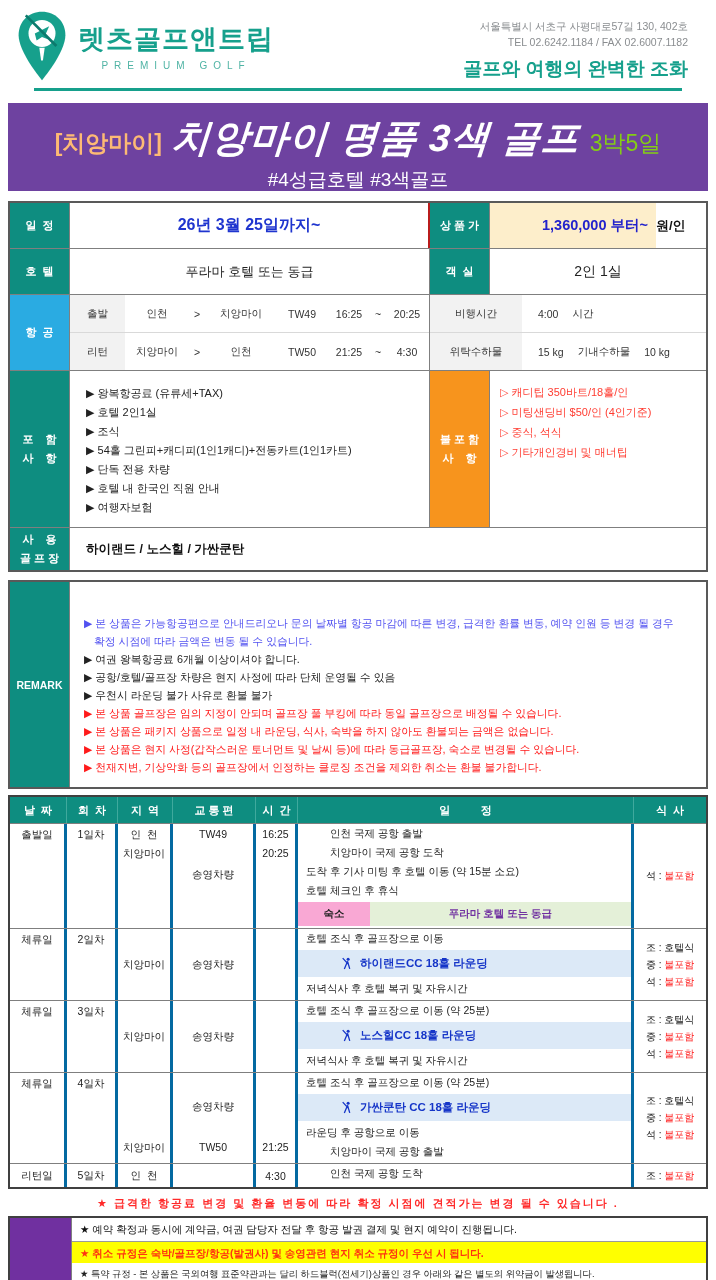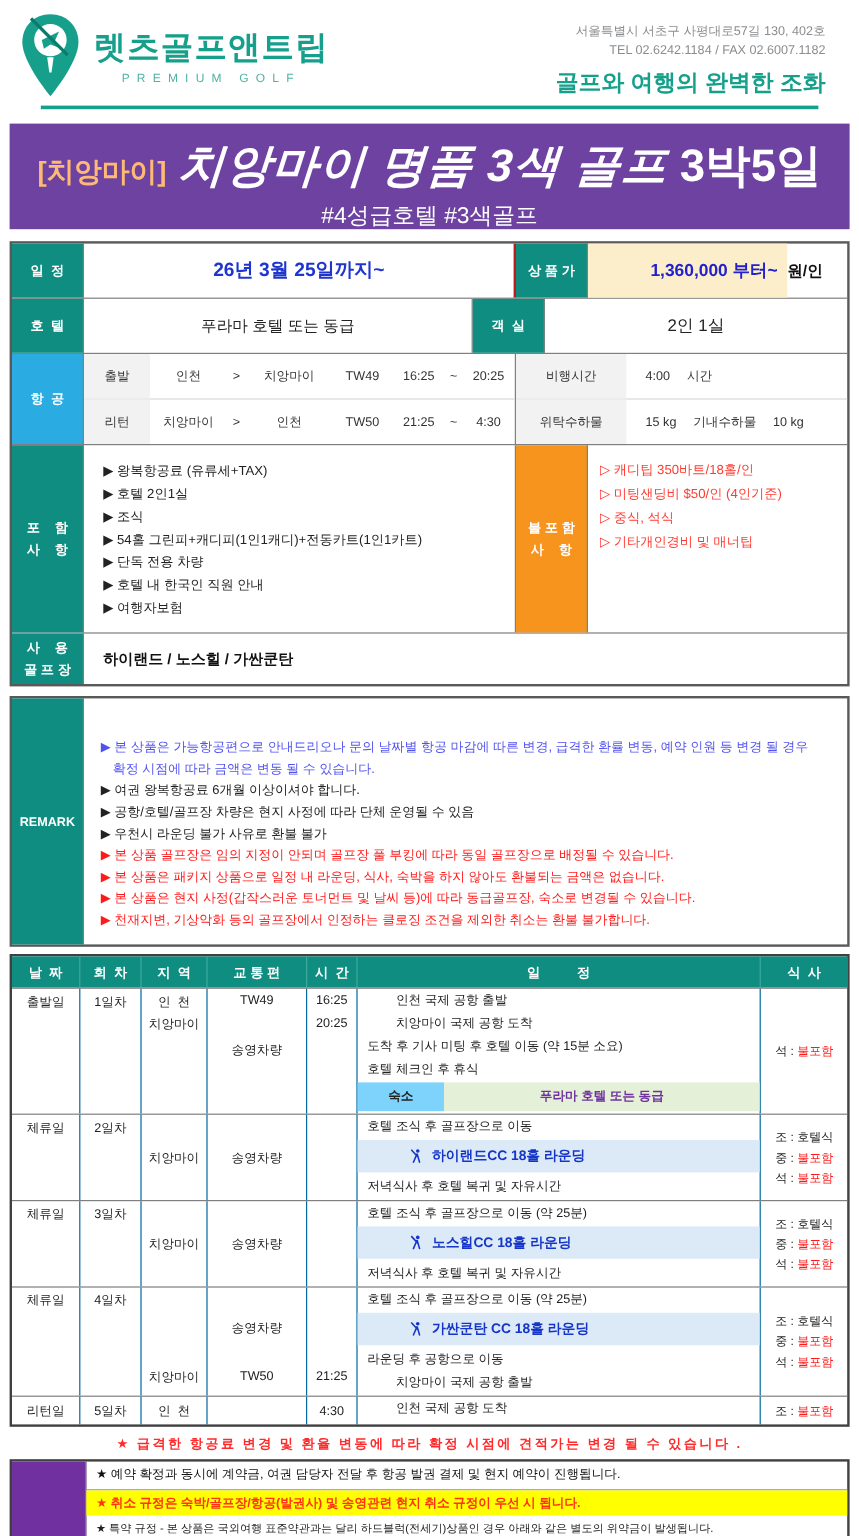"3박5일" .b-dur { color: #ffffff -> #84cc16; font-size: 38px -> 23px; font-weight: bold -> normal }
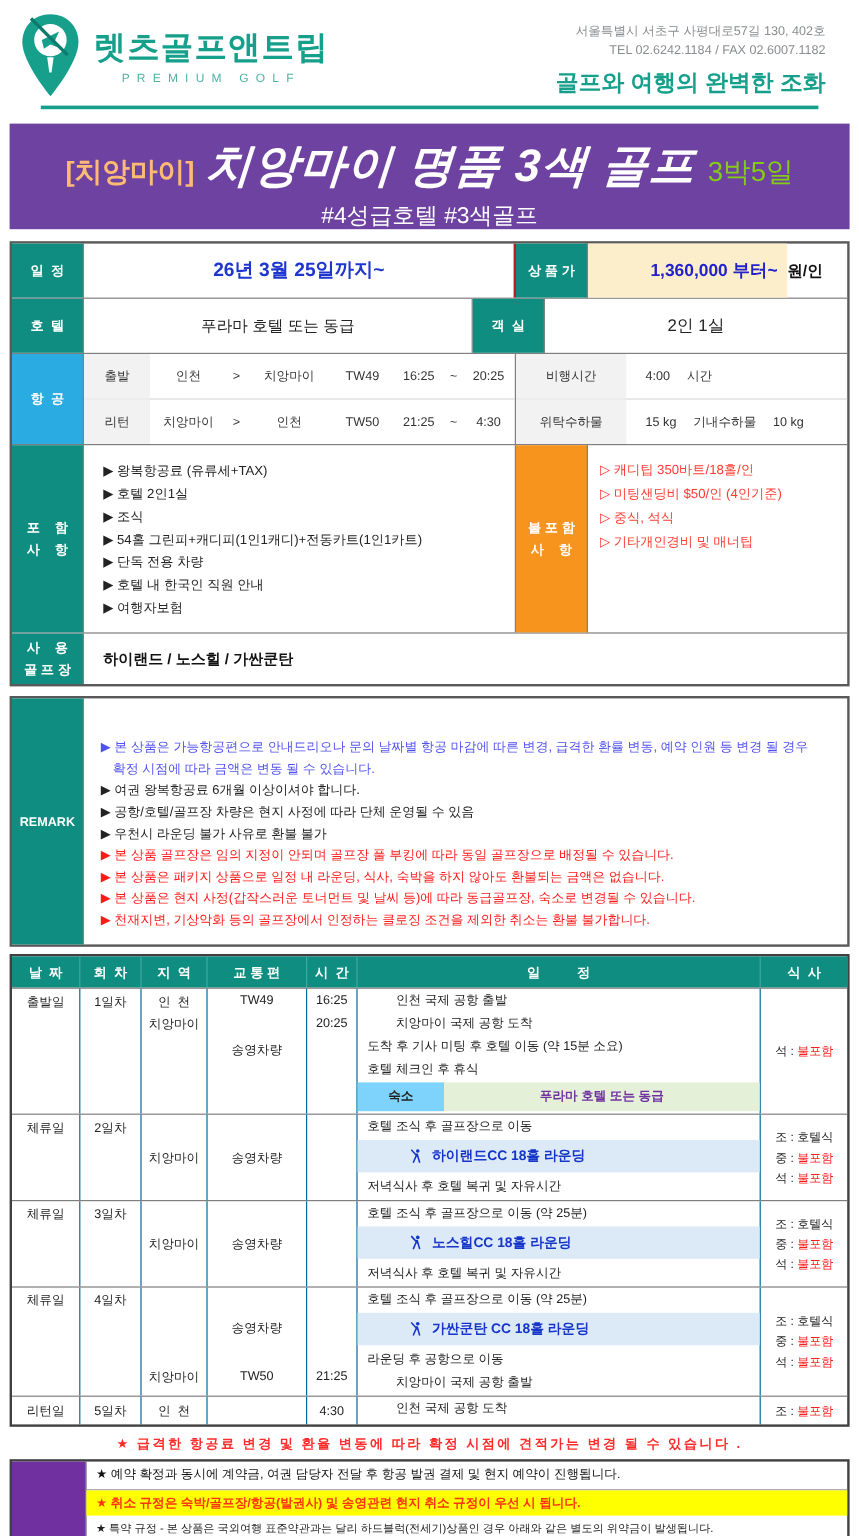"2인 1실" .room-val { width: 252px -> 216px }
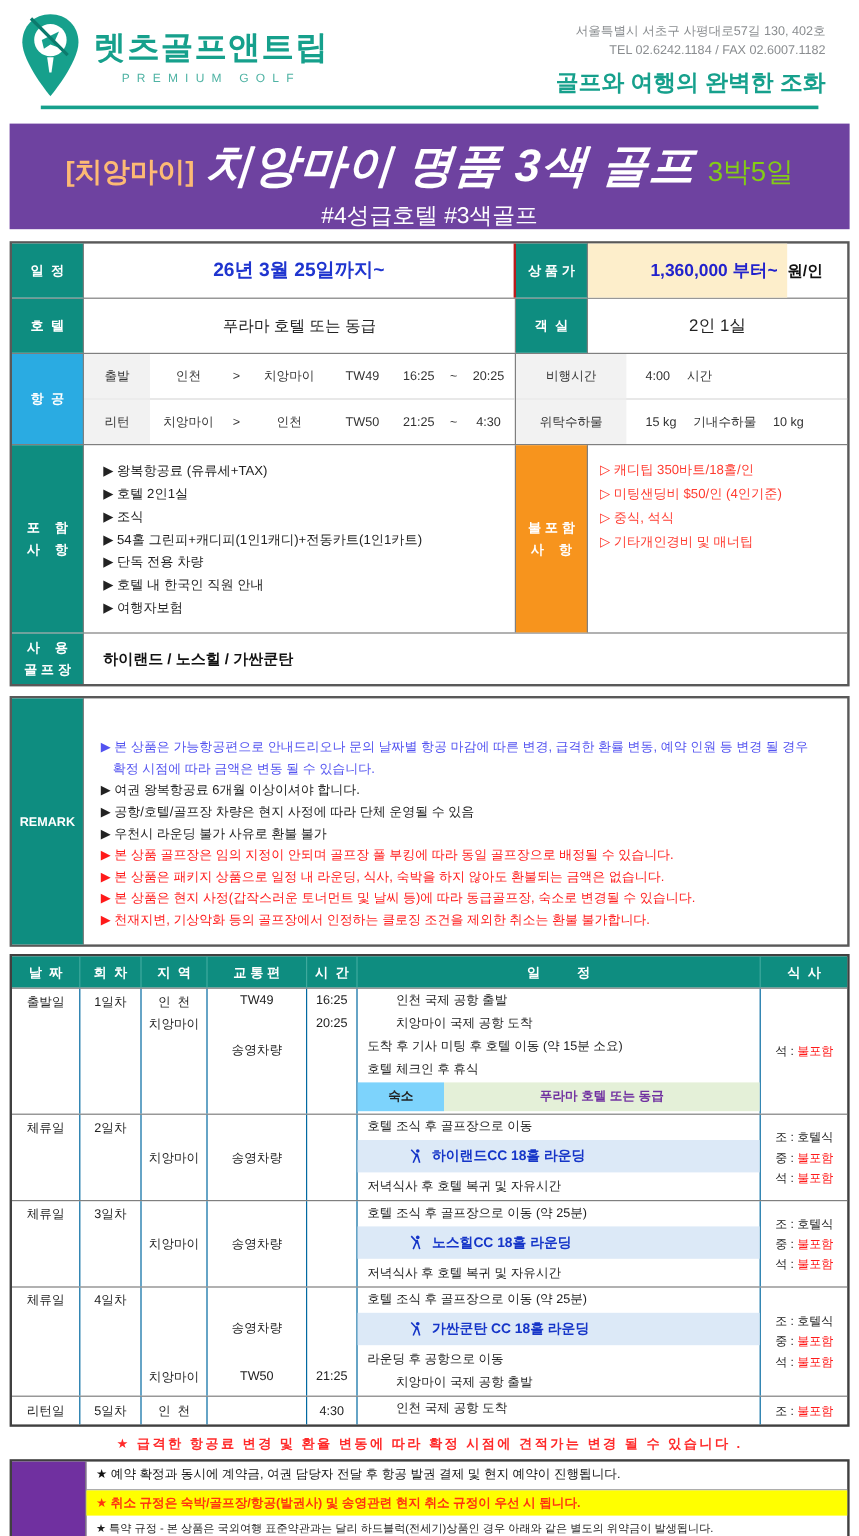"출발일" .cc { border-right: 1px solid #0369a1 -> 3px solid #0369a1 }
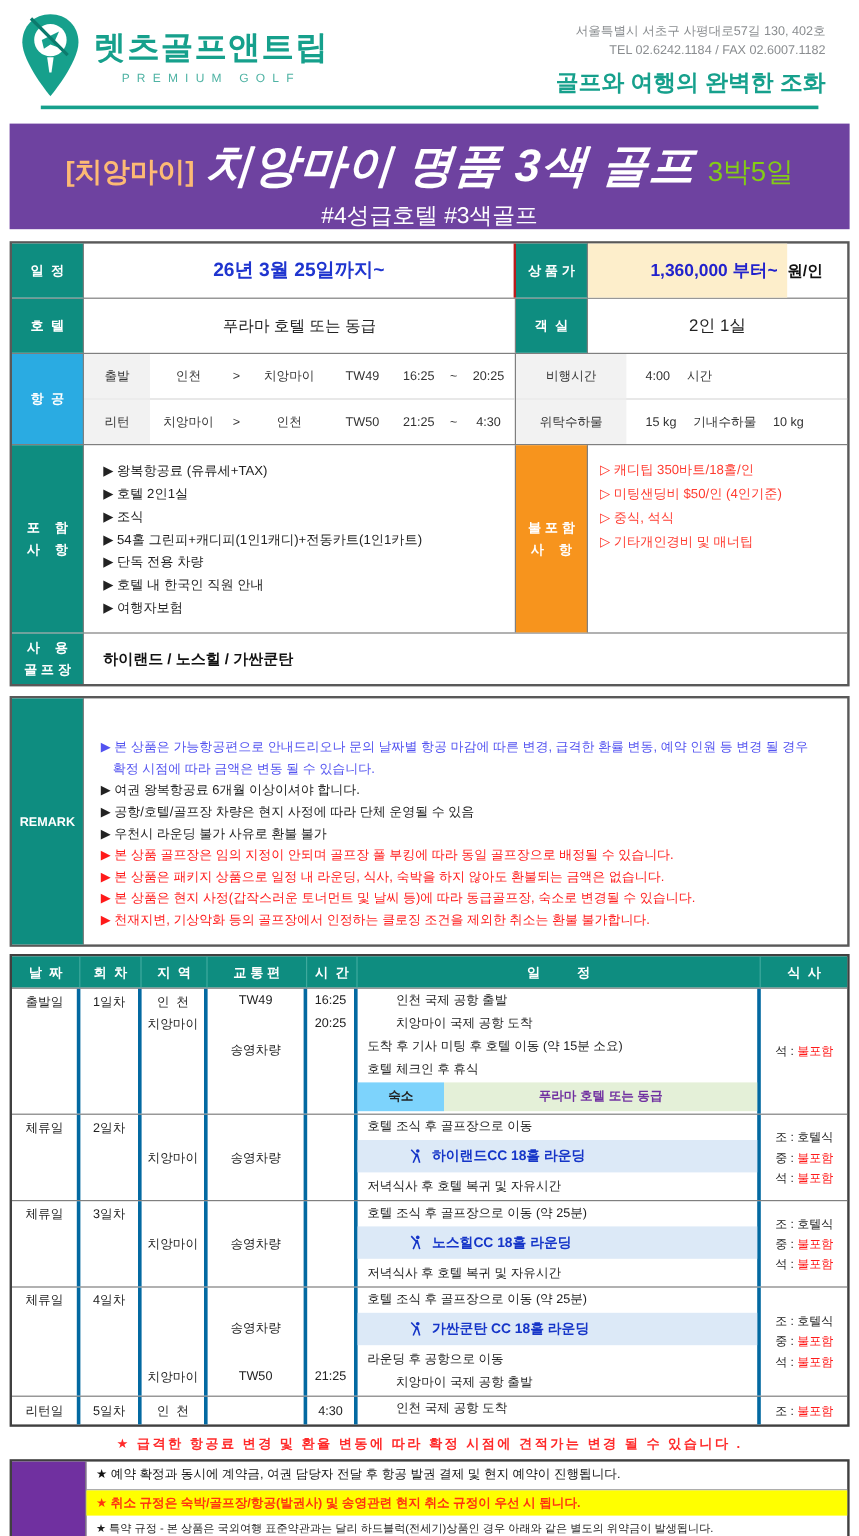"숙소" .lodge-badge { background: #7dd3fc -> #f9a8d4 }
